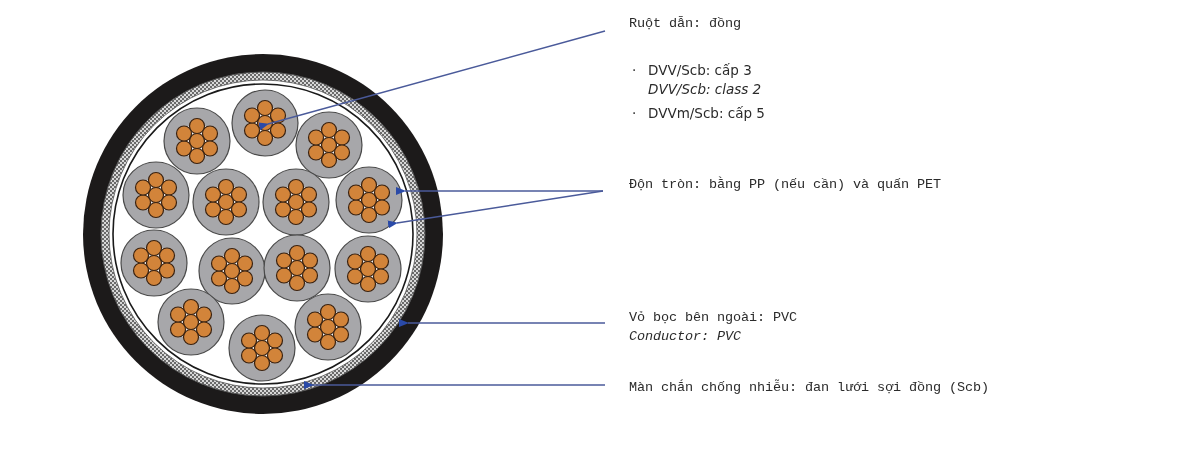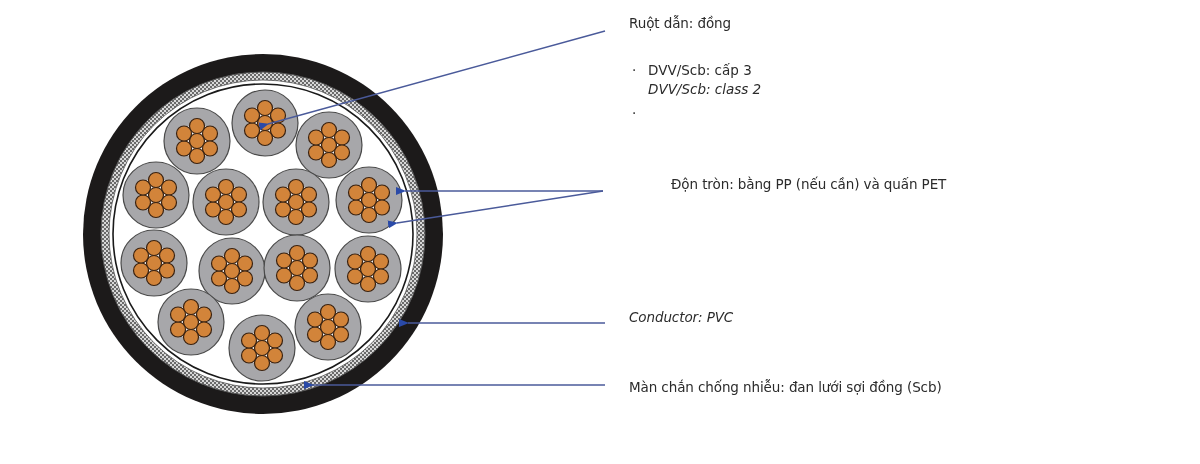"Ruột dẫn: đồng" .label { font-family: none -> Liberation Mono, monospace }
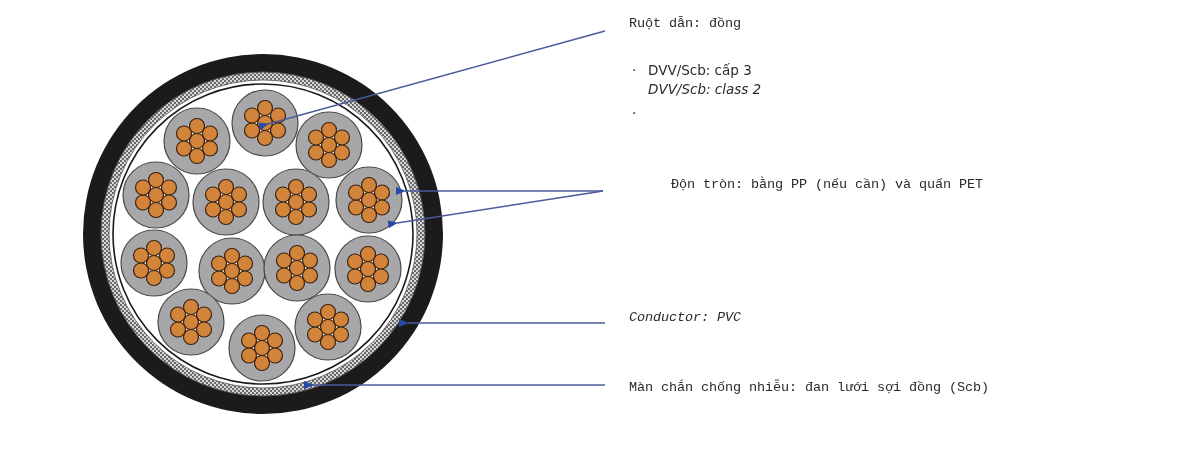"DVVm/Scb: cấp 5" span.vi { html: none -> <span>DVVm/Scb: cấp 5</span> }
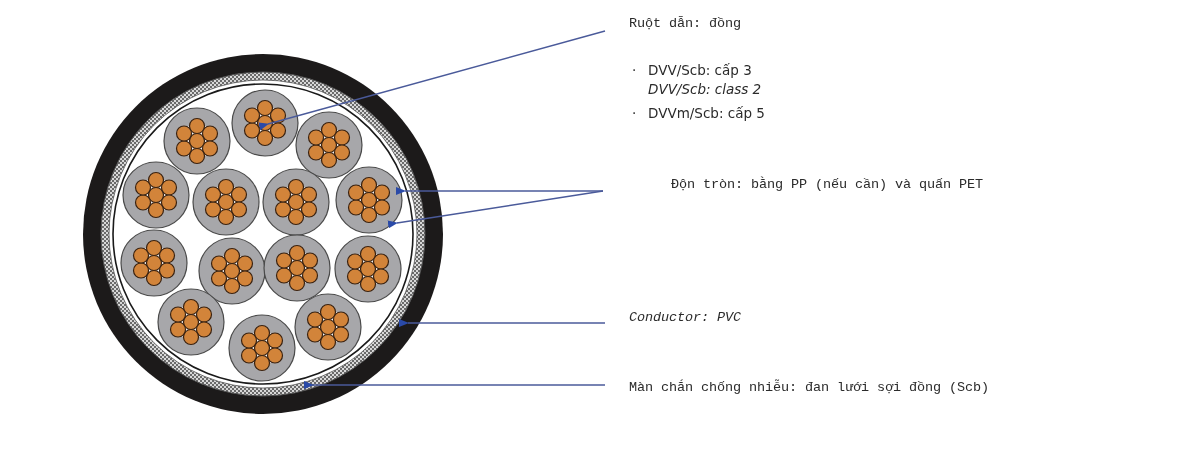"Độn tròn: bằng PP (nếu" div.label { margin-left: 42px -> none }
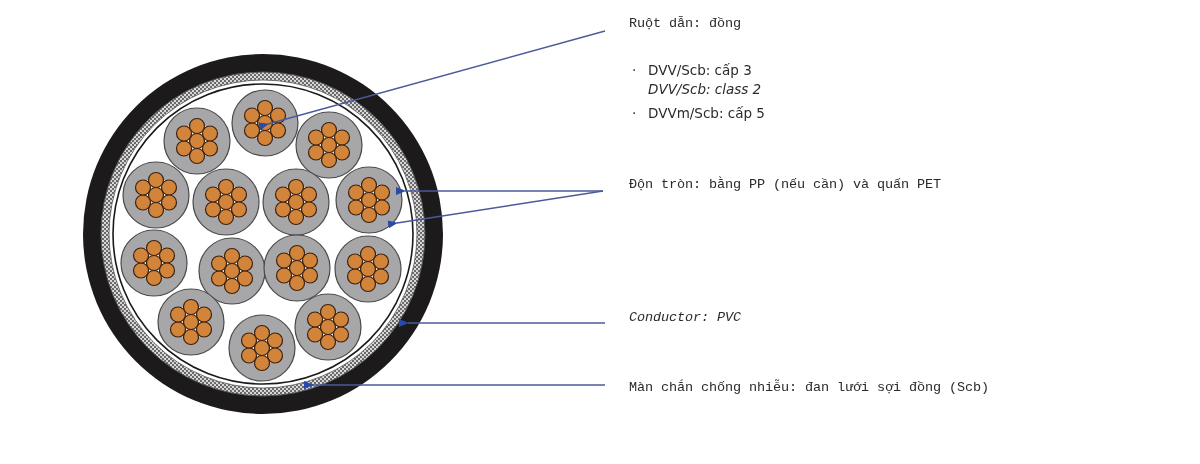"Vỏ bọc bên ngoài: PVC" span.vi { html: none -> <span>Vỏ bọc bên ngoài: PVC</span> }
